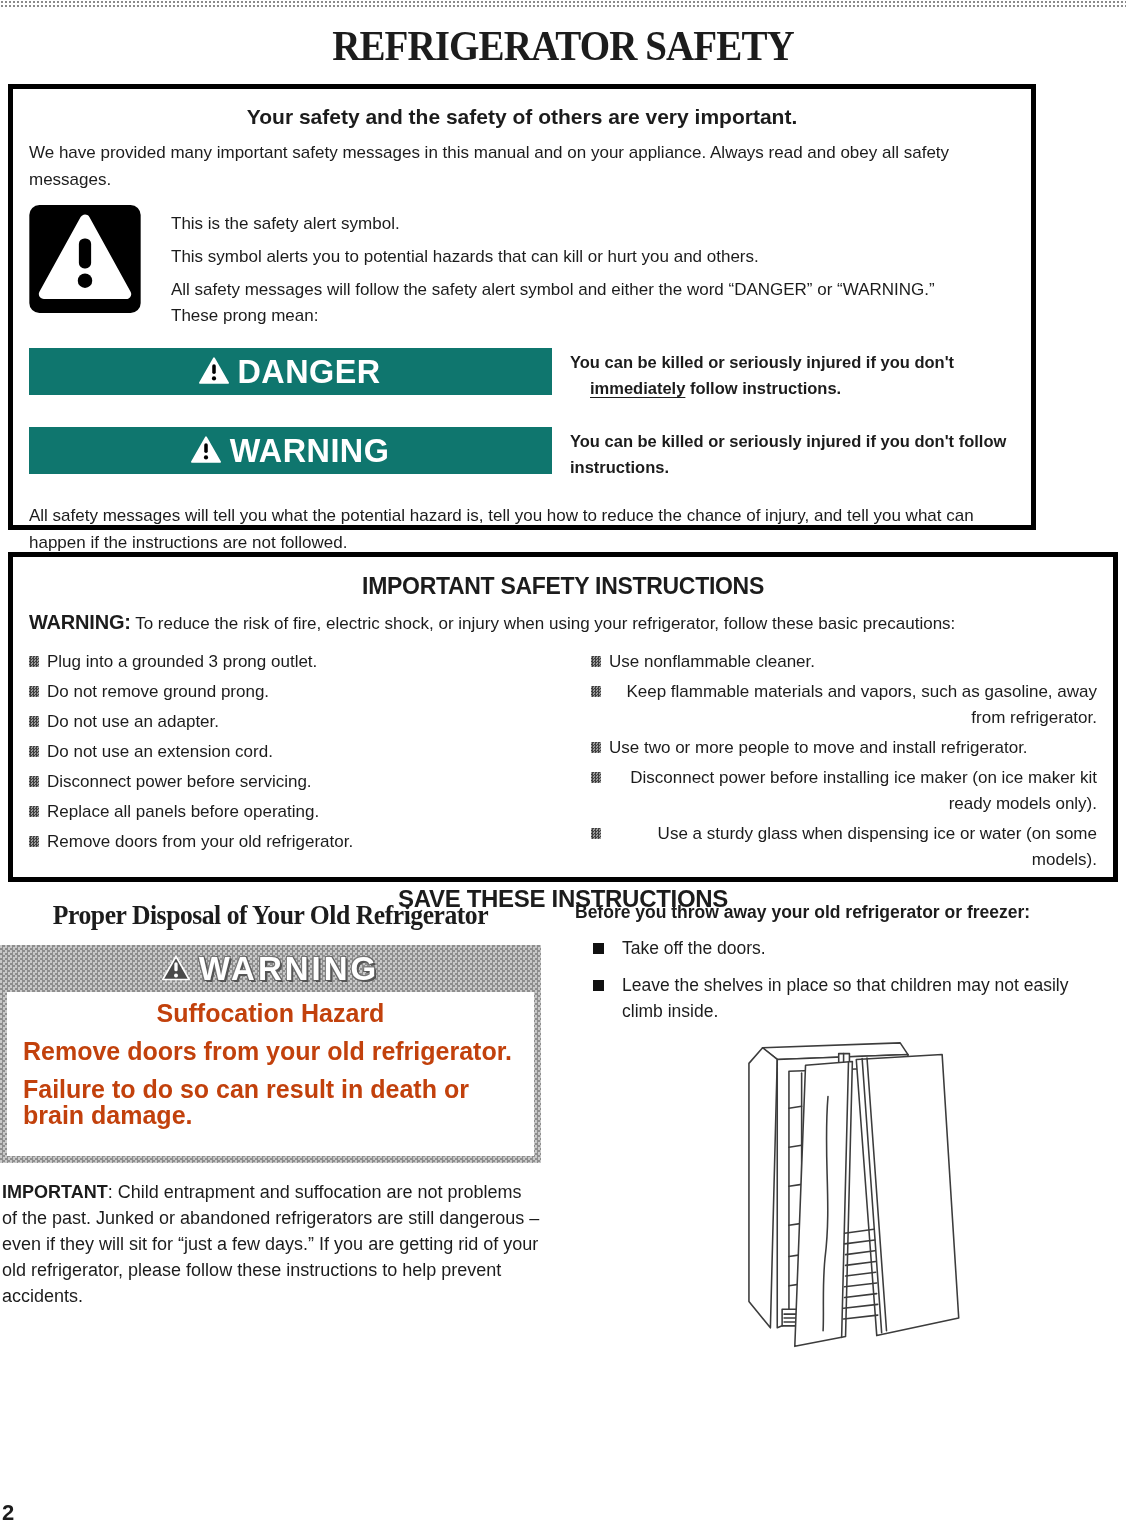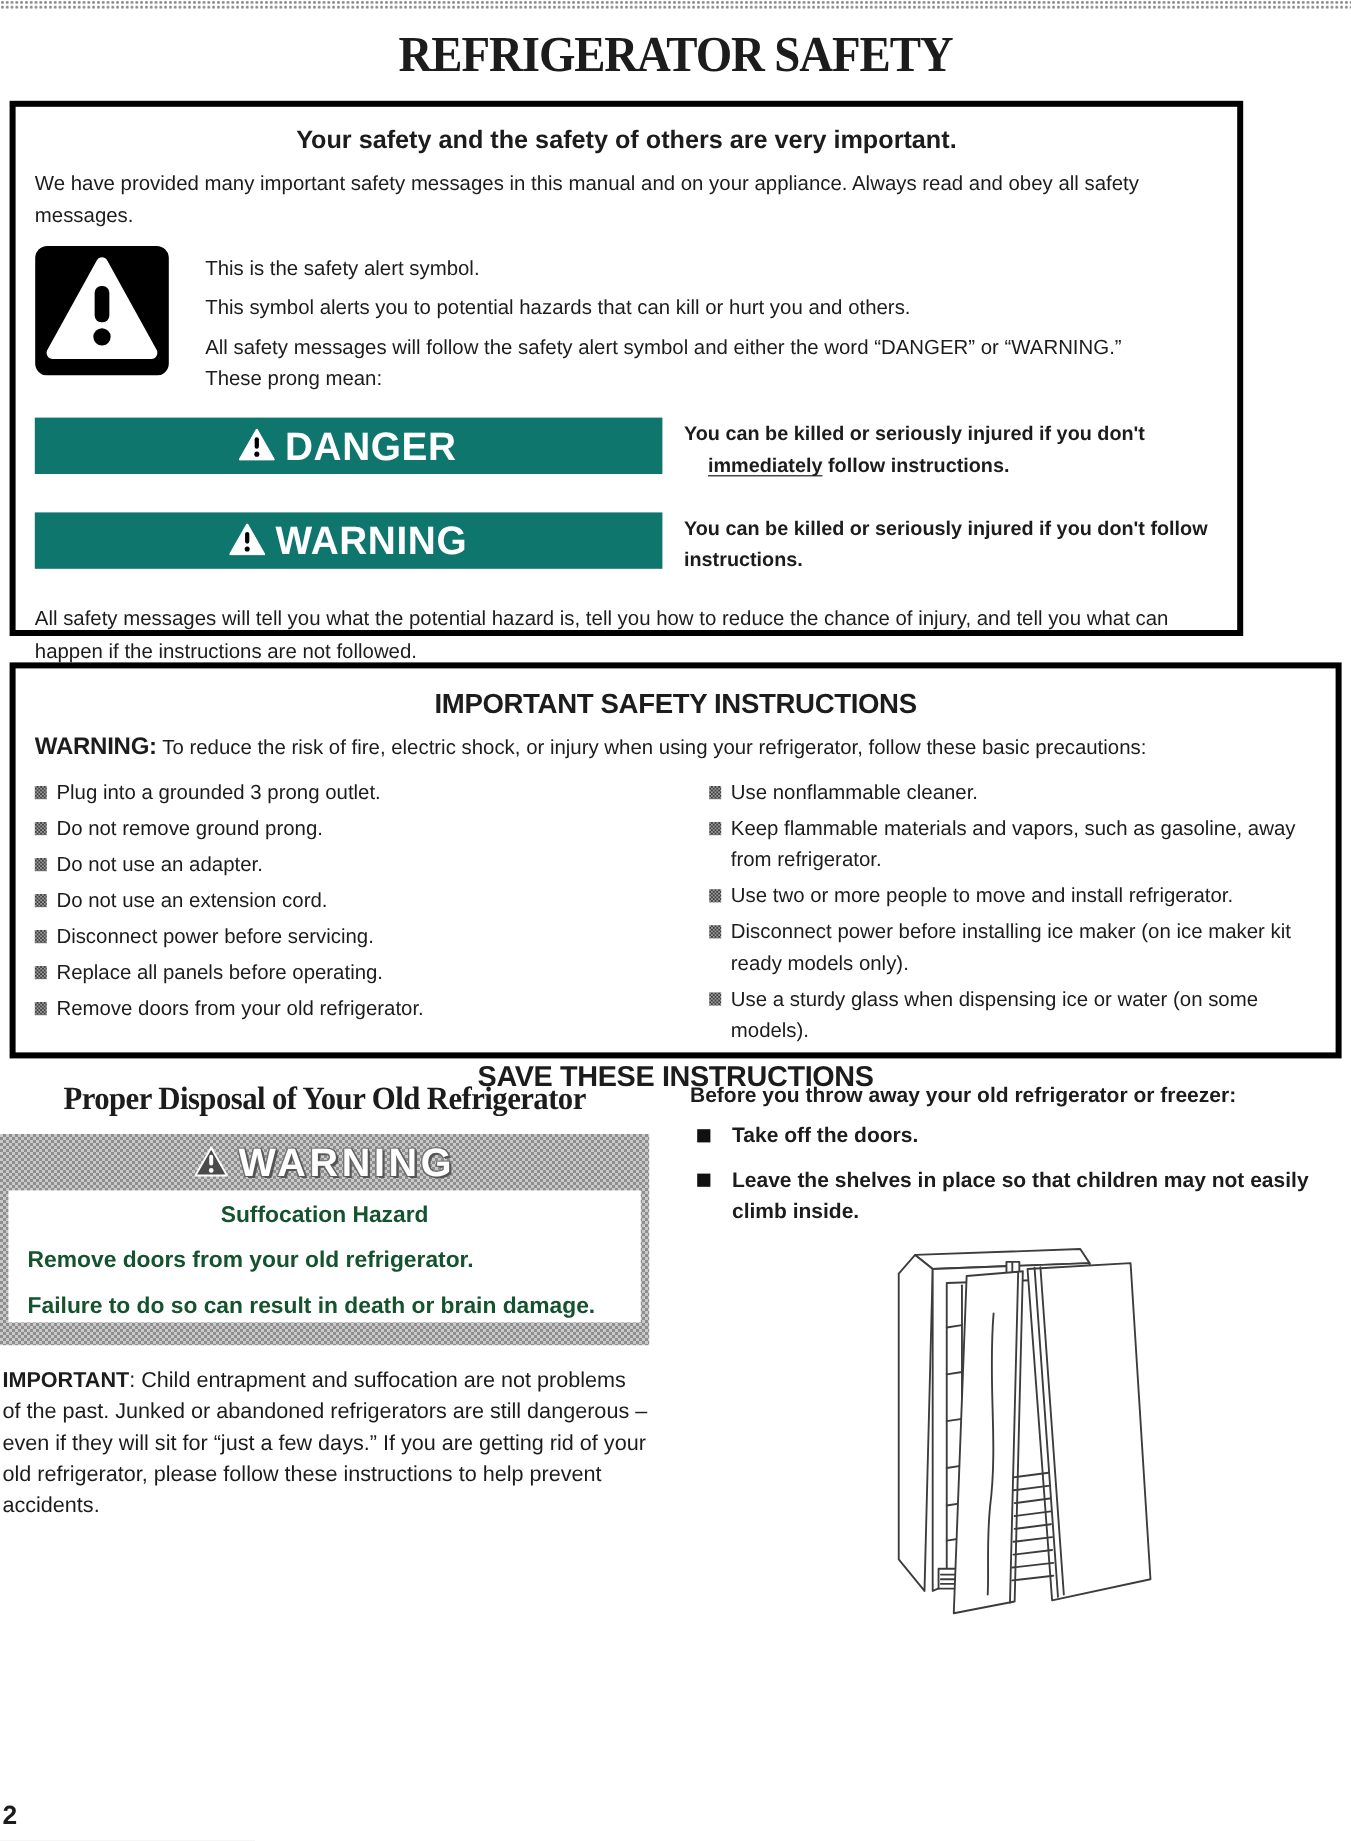"Plug into a grounded 3" .instr-cols { text-align: none -> right }
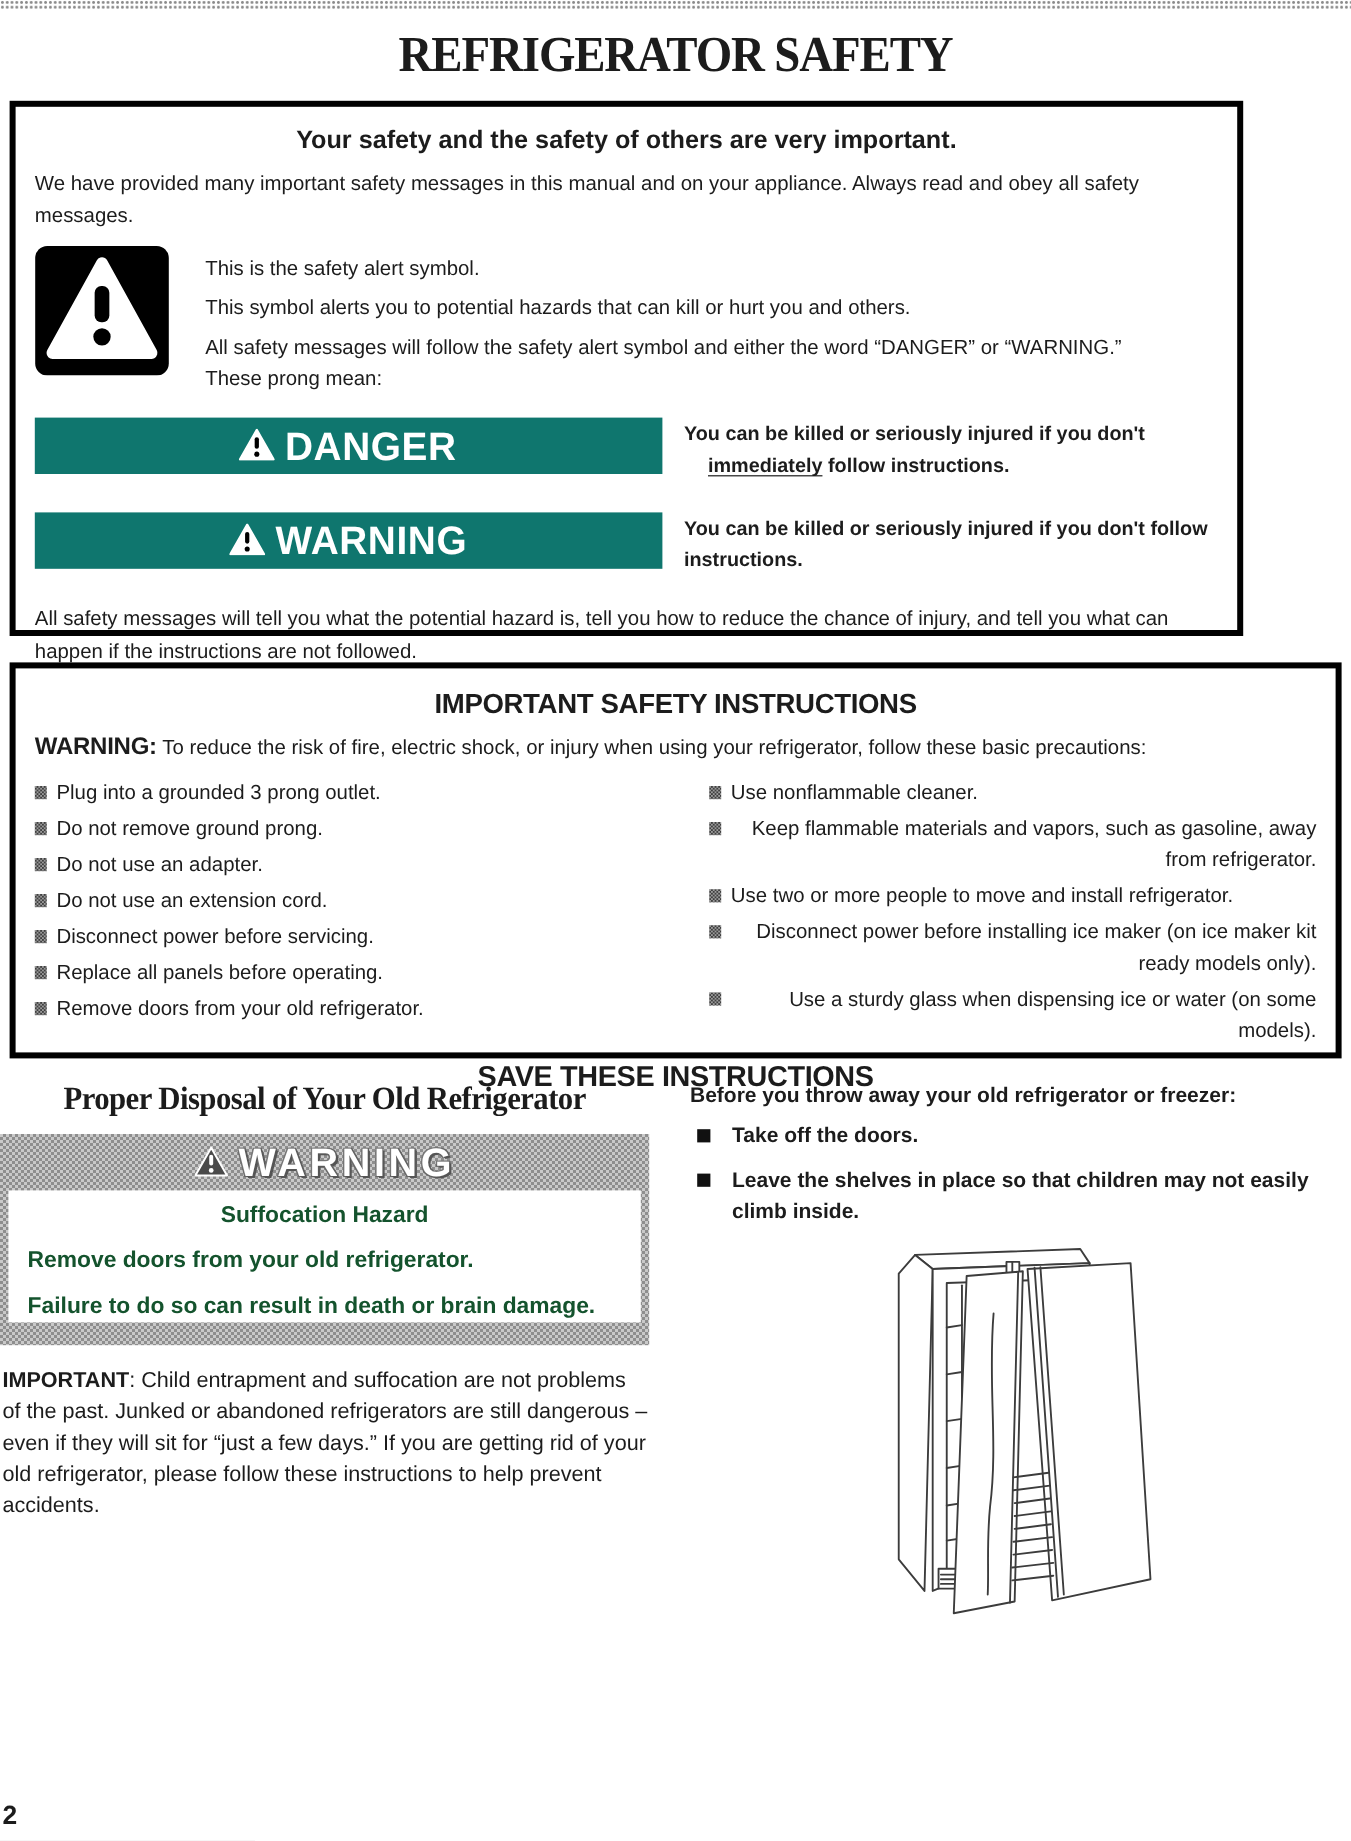"Take off the doors." .bt-list { font-weight: bold -> none; margin: 0 -> 12px }
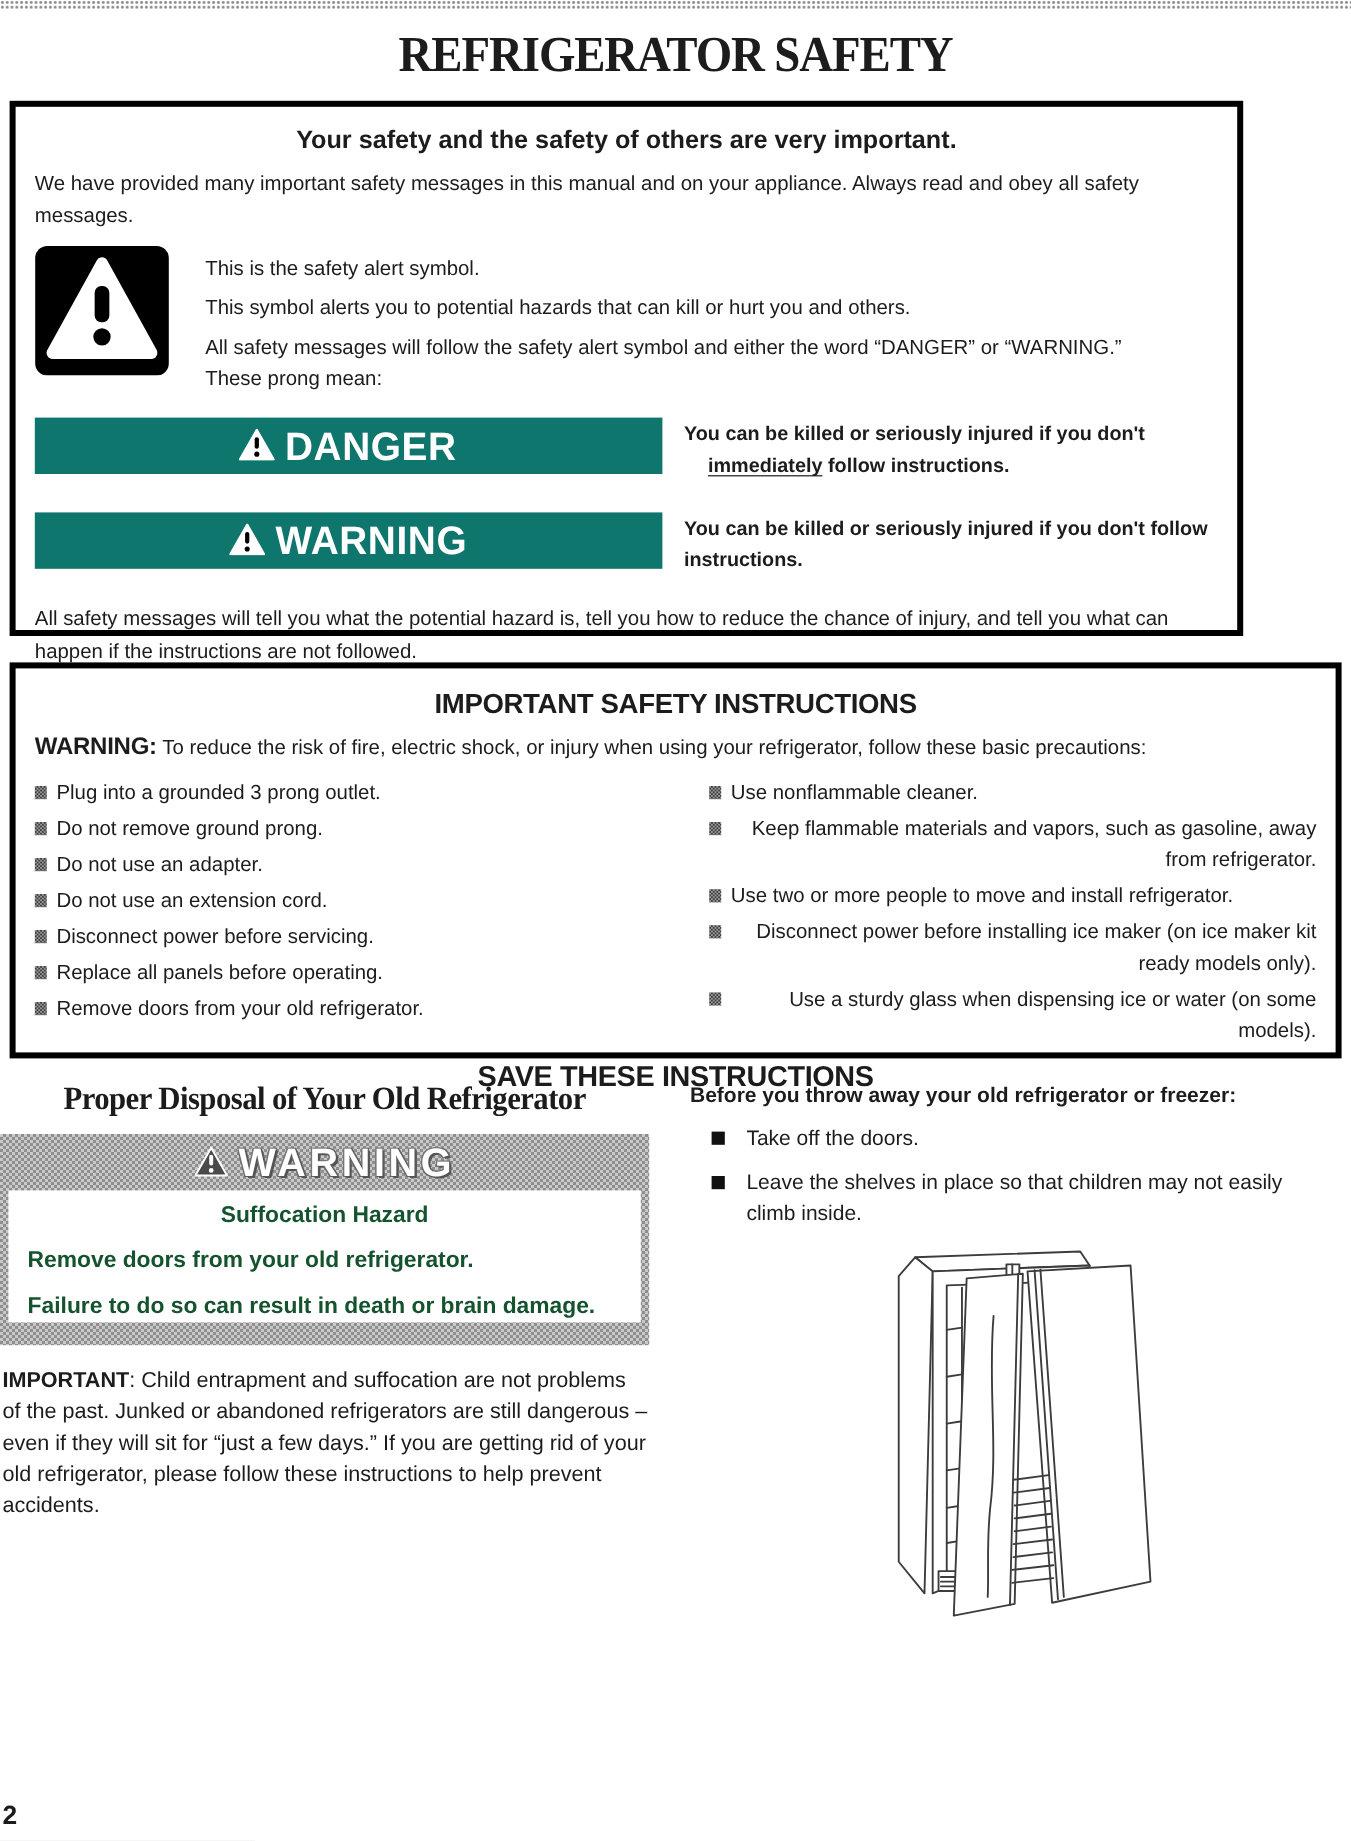"Suffocation Hazard" .gray-body { color: #14532d -> #c2410c; font-size: 19px -> 25px; padding: 8px 16px 0 -> 8px 16px 16px }
